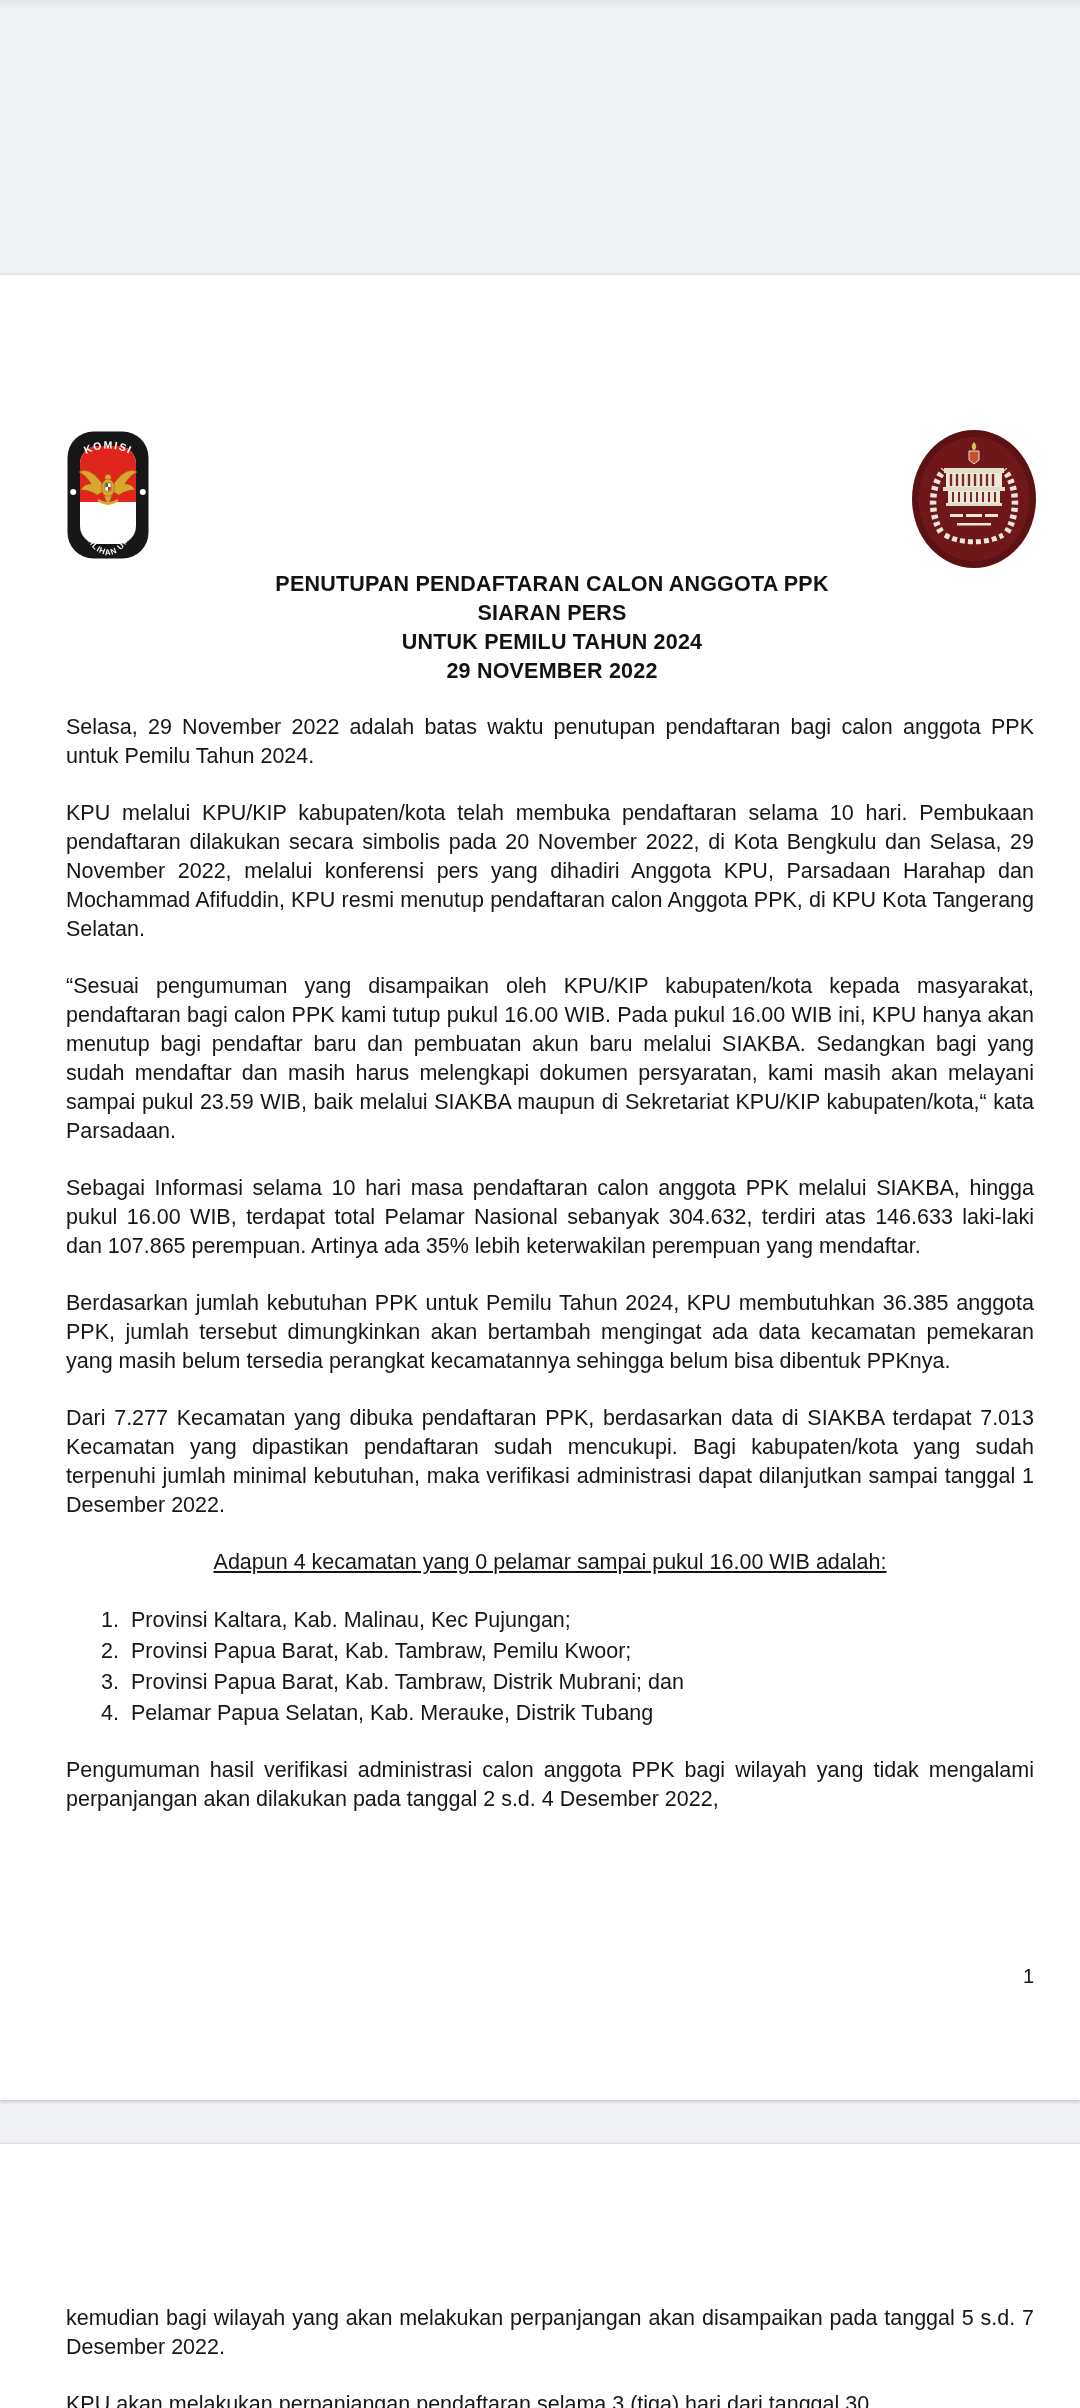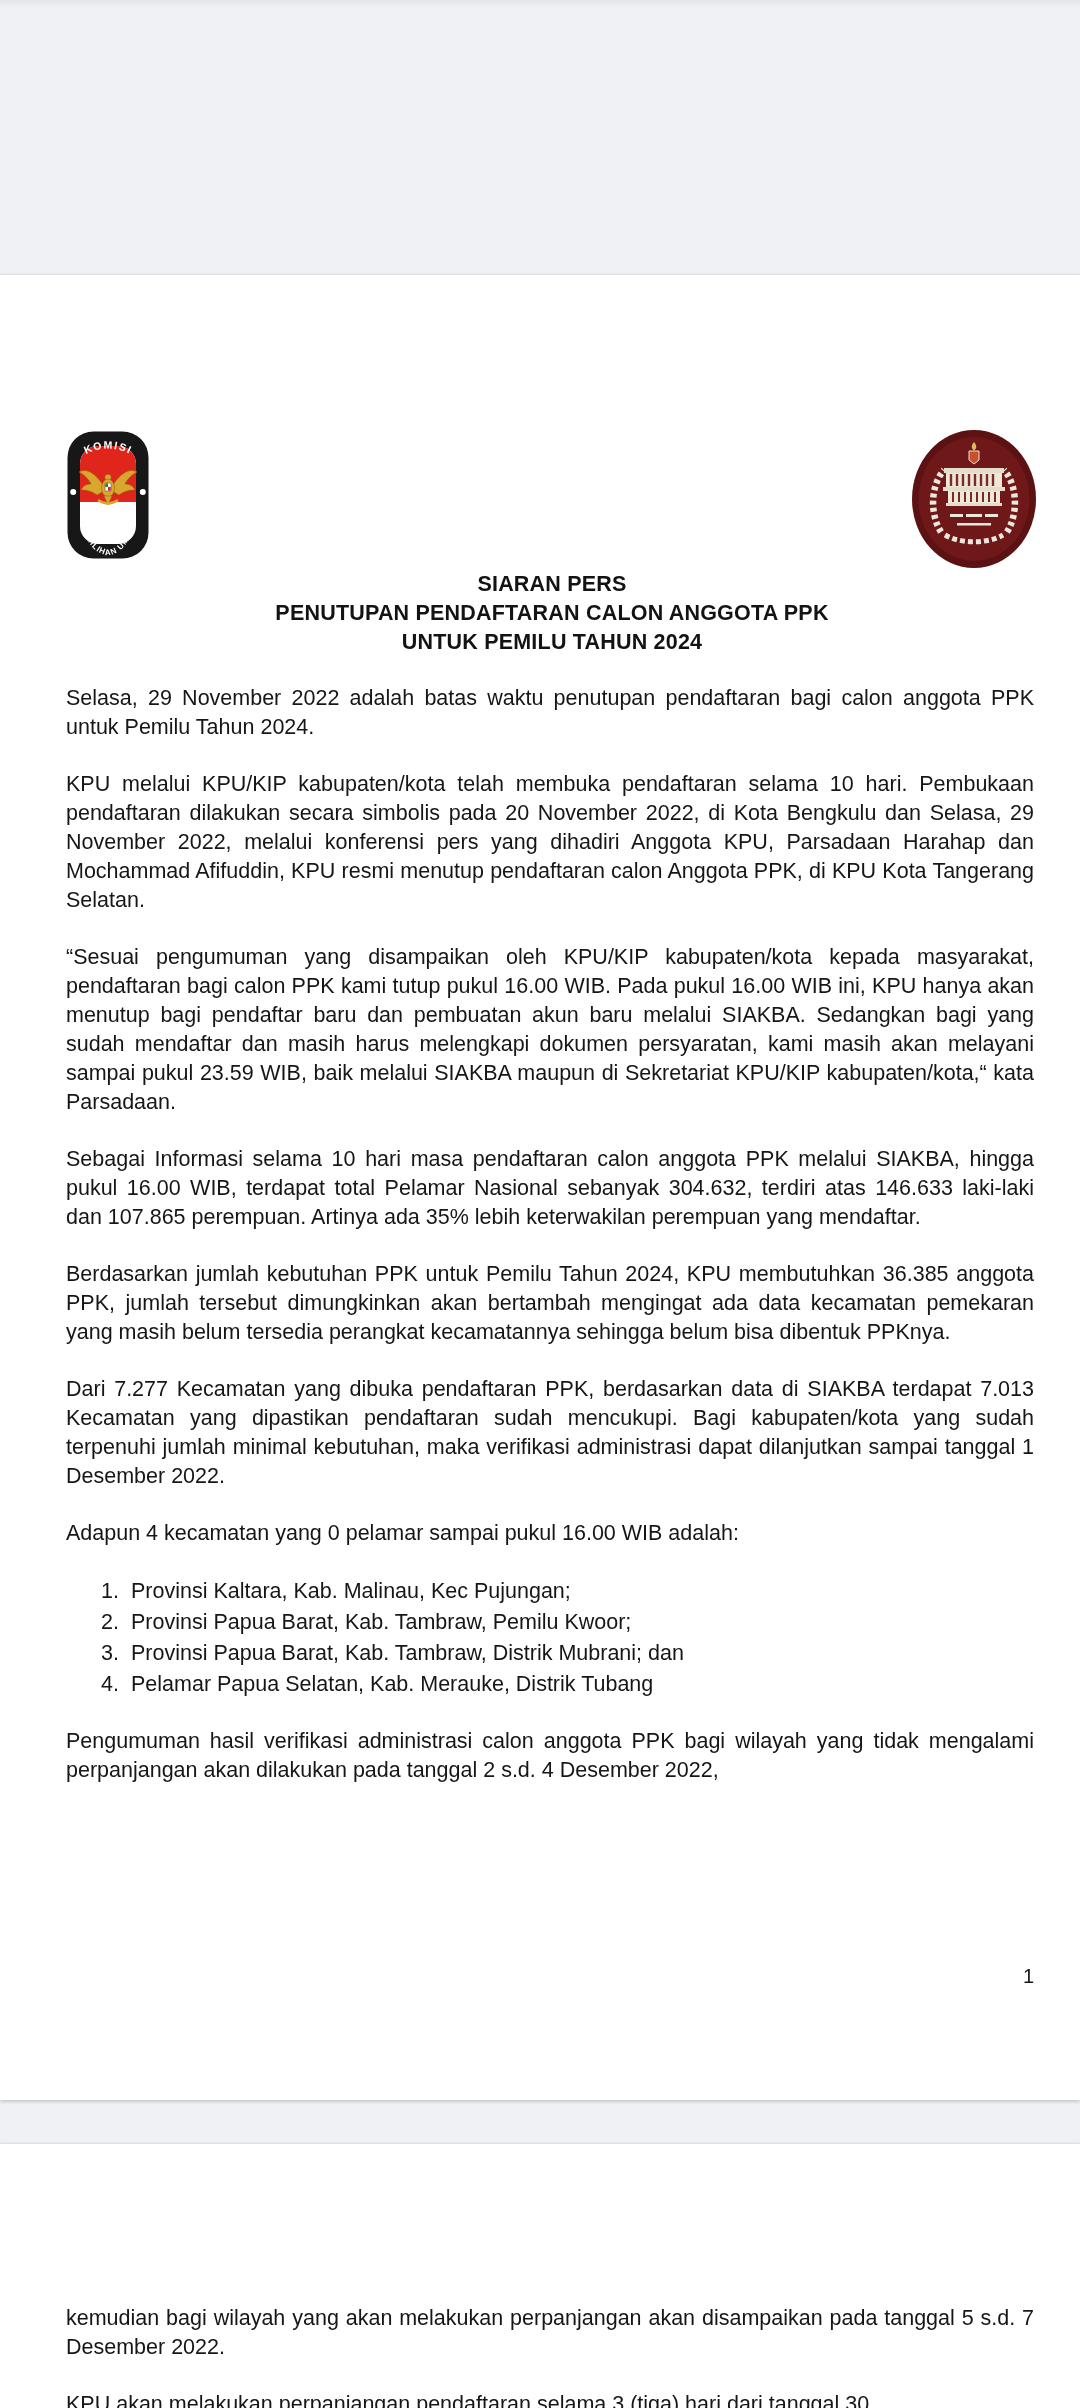"SIARAN PERS" div { order: before "PENUTUPAN PENDAFTARAN CALON ANGGOTA PPK" -> after "PENUTUPAN PENDAFTARAN CALON ANGGOTA PPK" }
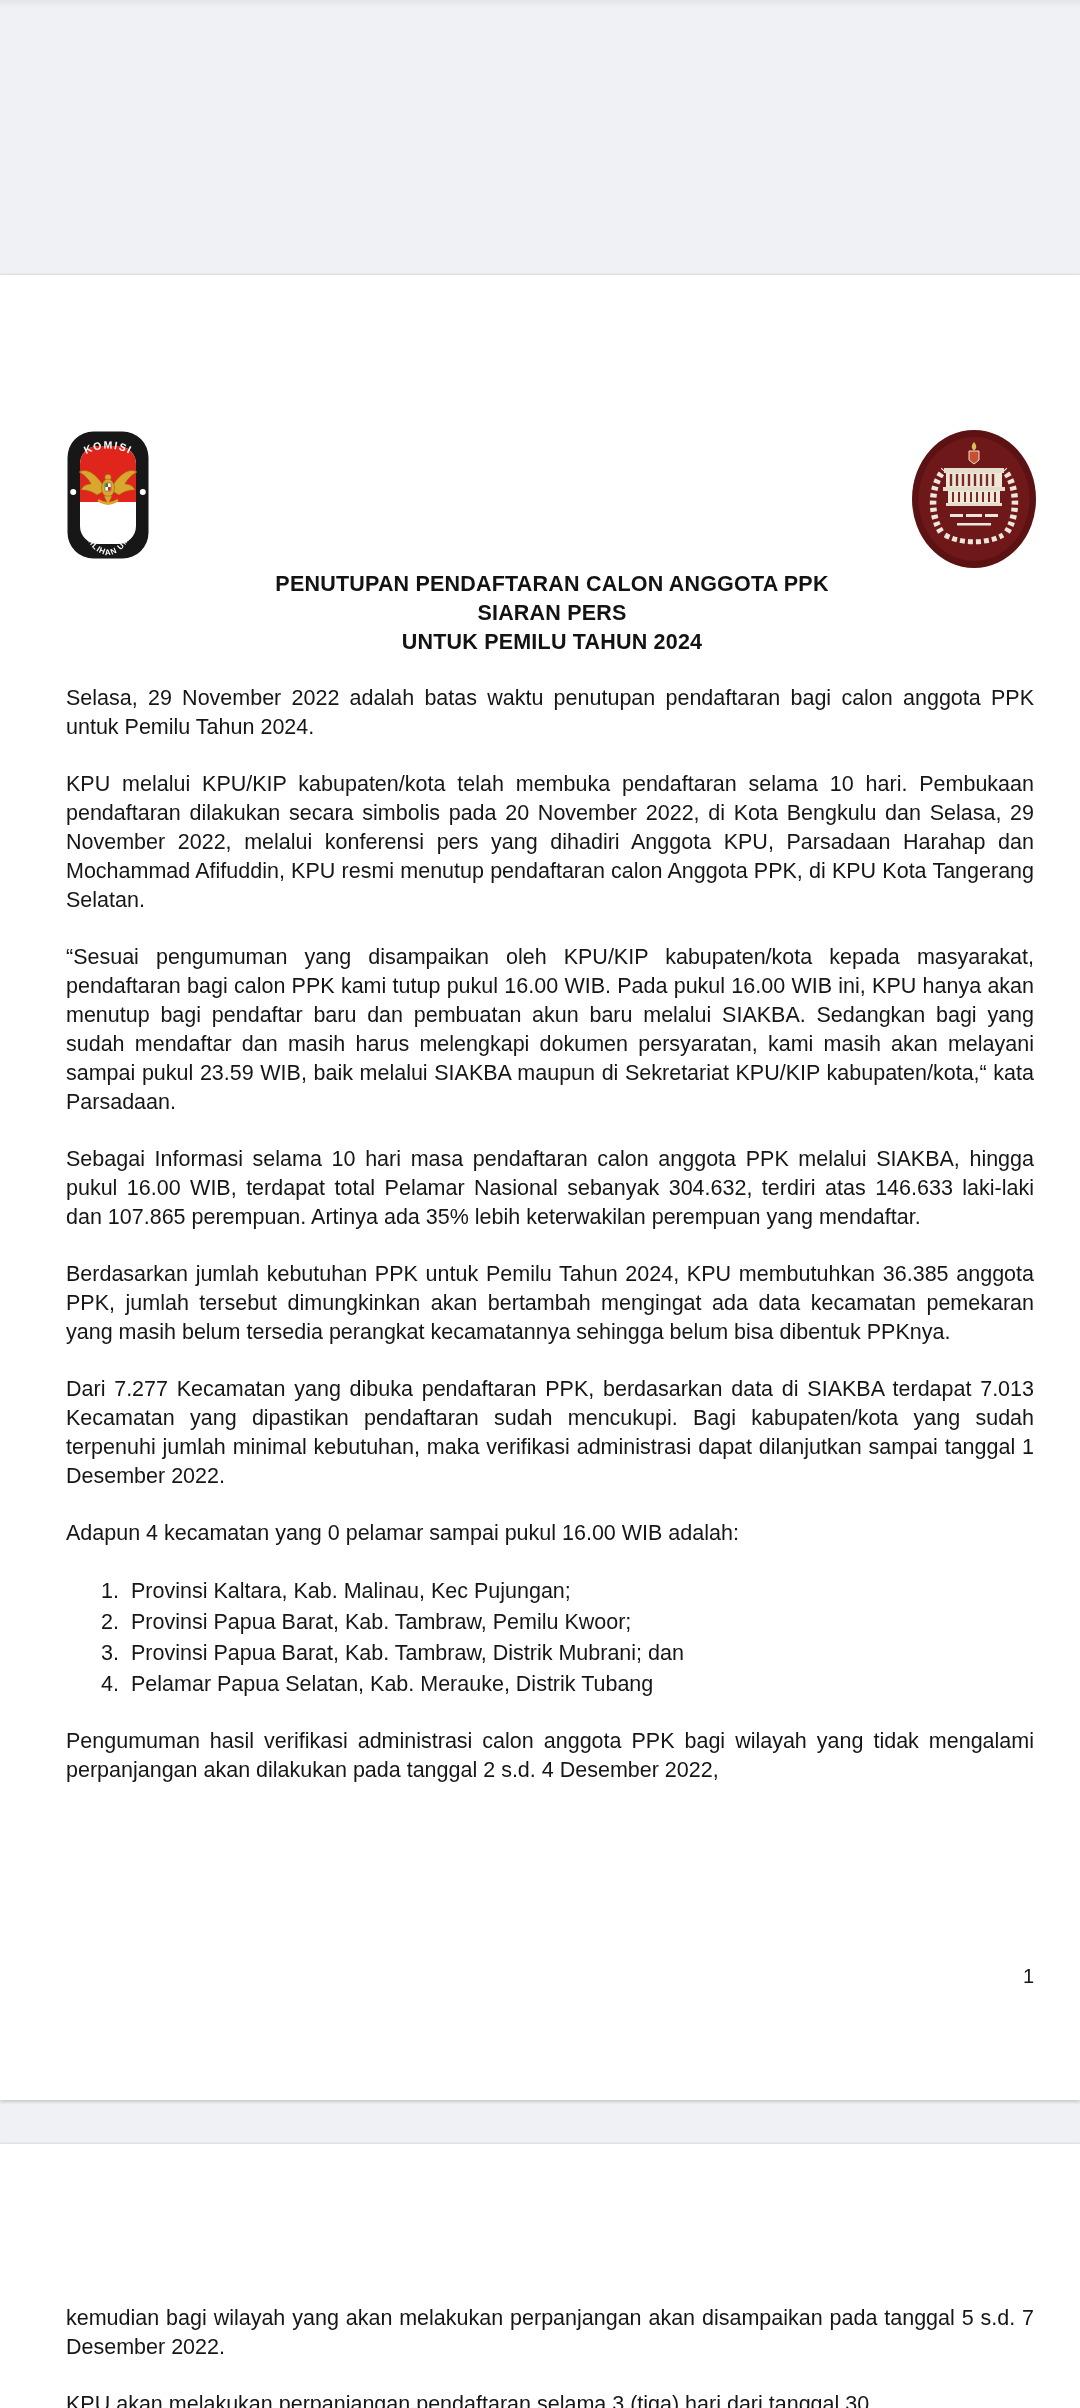"29 NOVEMBER 2022" div { html: none -> <div>29 NOVEMBER 2022</div> }
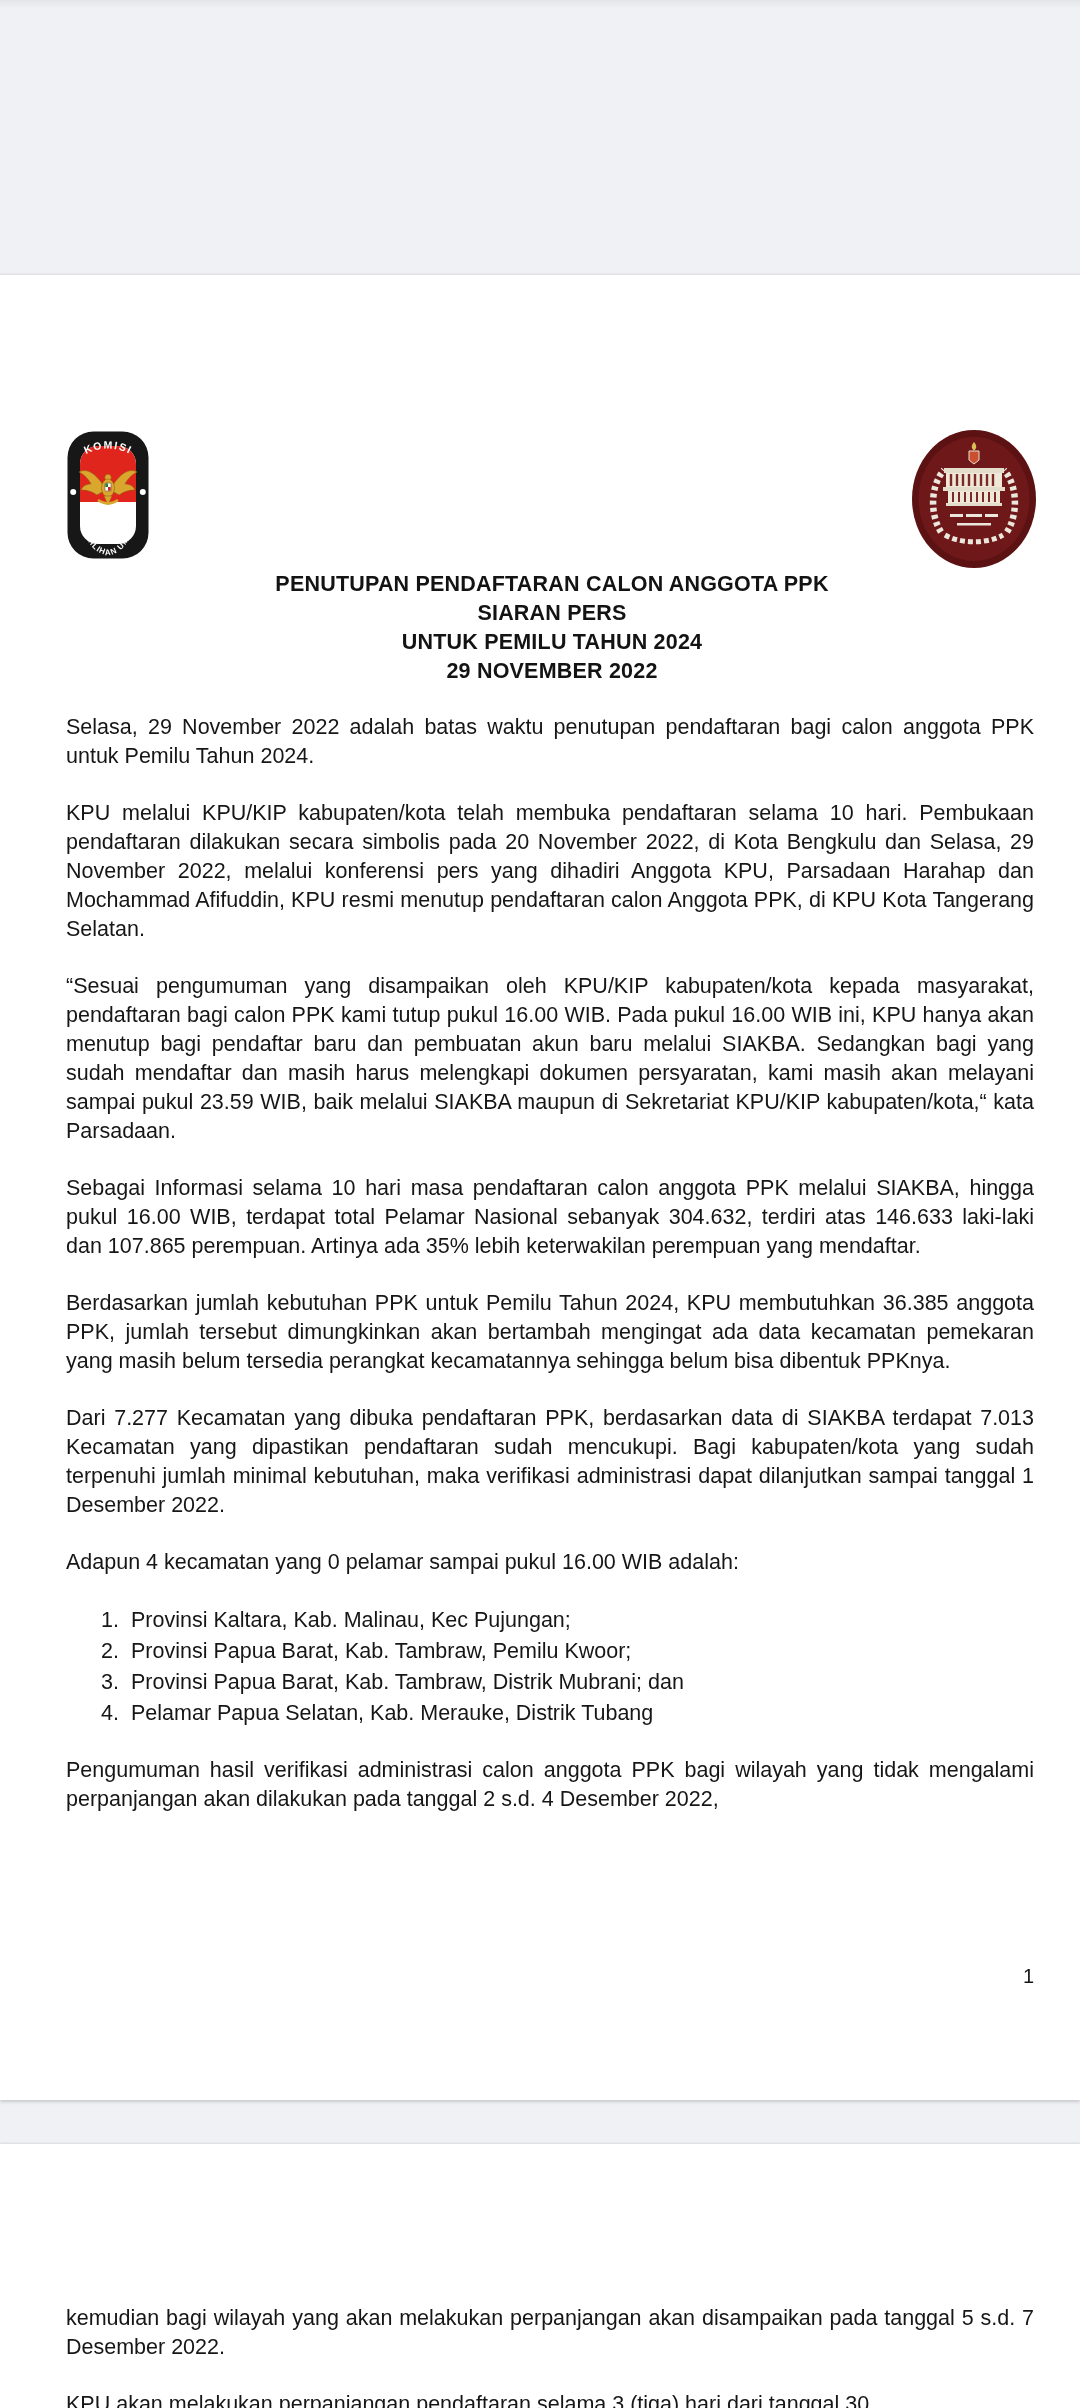"Adapun 4 kecamatan yang 0" .para.no-justify { text-align: left -> center; text-decoration: none -> underline }
